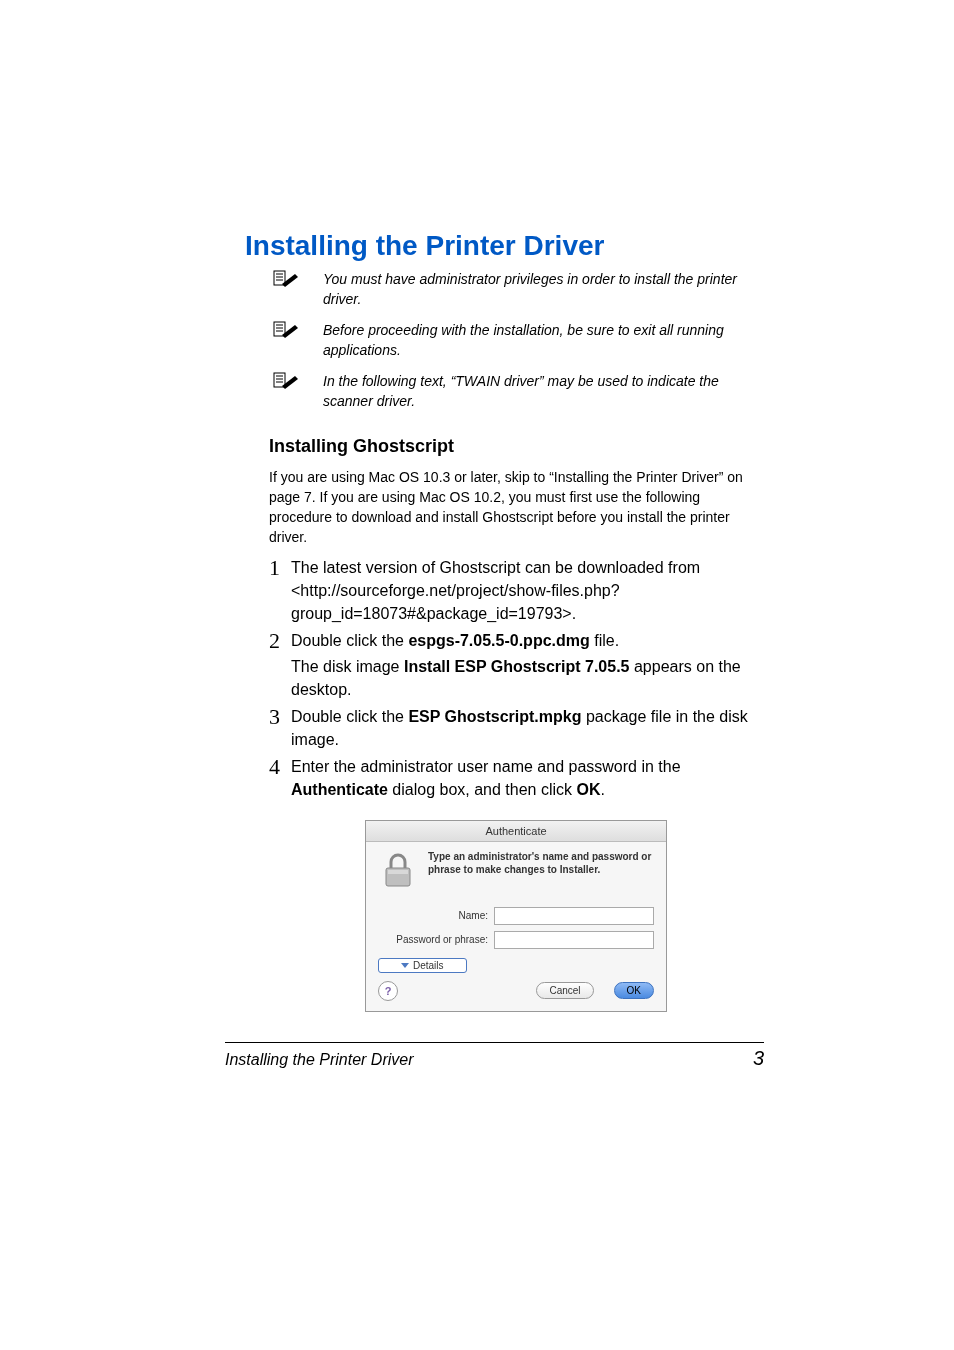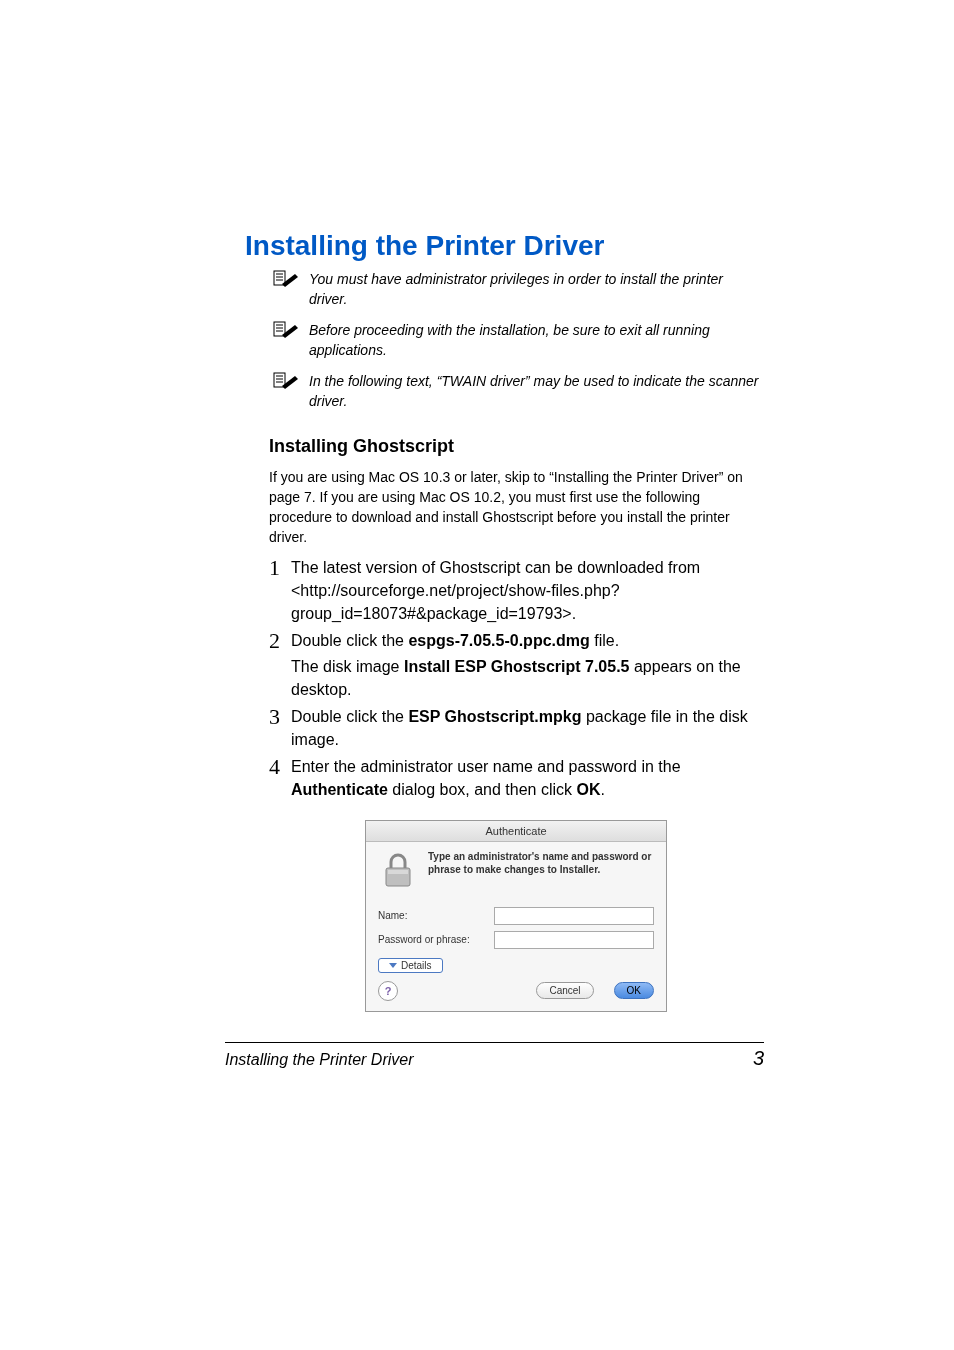"You must have administrator privileges" .note-row { gap: 10px -> 24px }
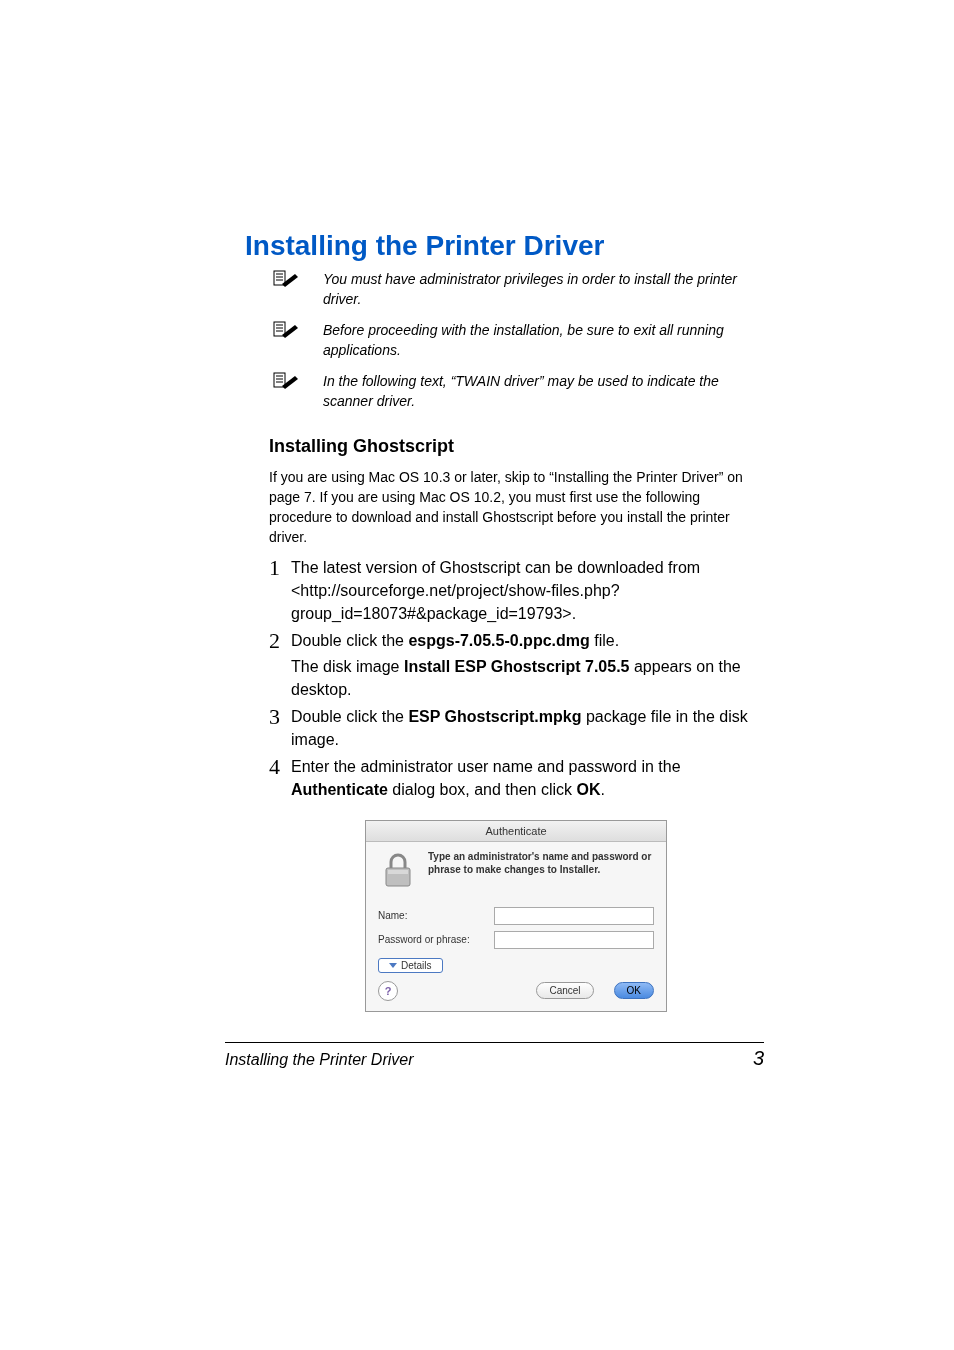"Name:" .field-label { text-align: none -> right }
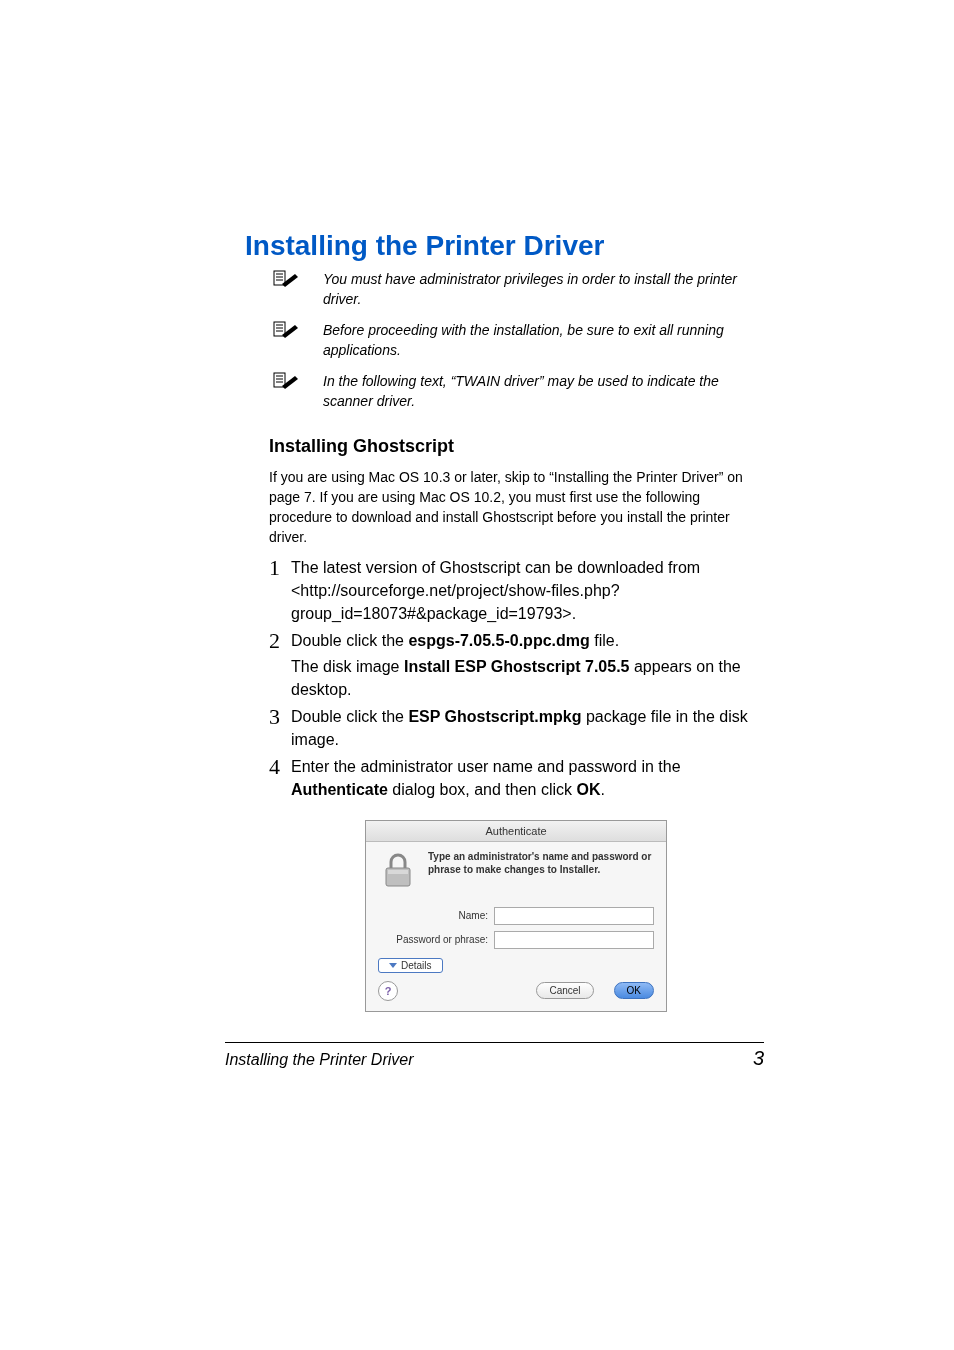"Details" .details-btn { padding: 1px 10px -> 1px 22px }
